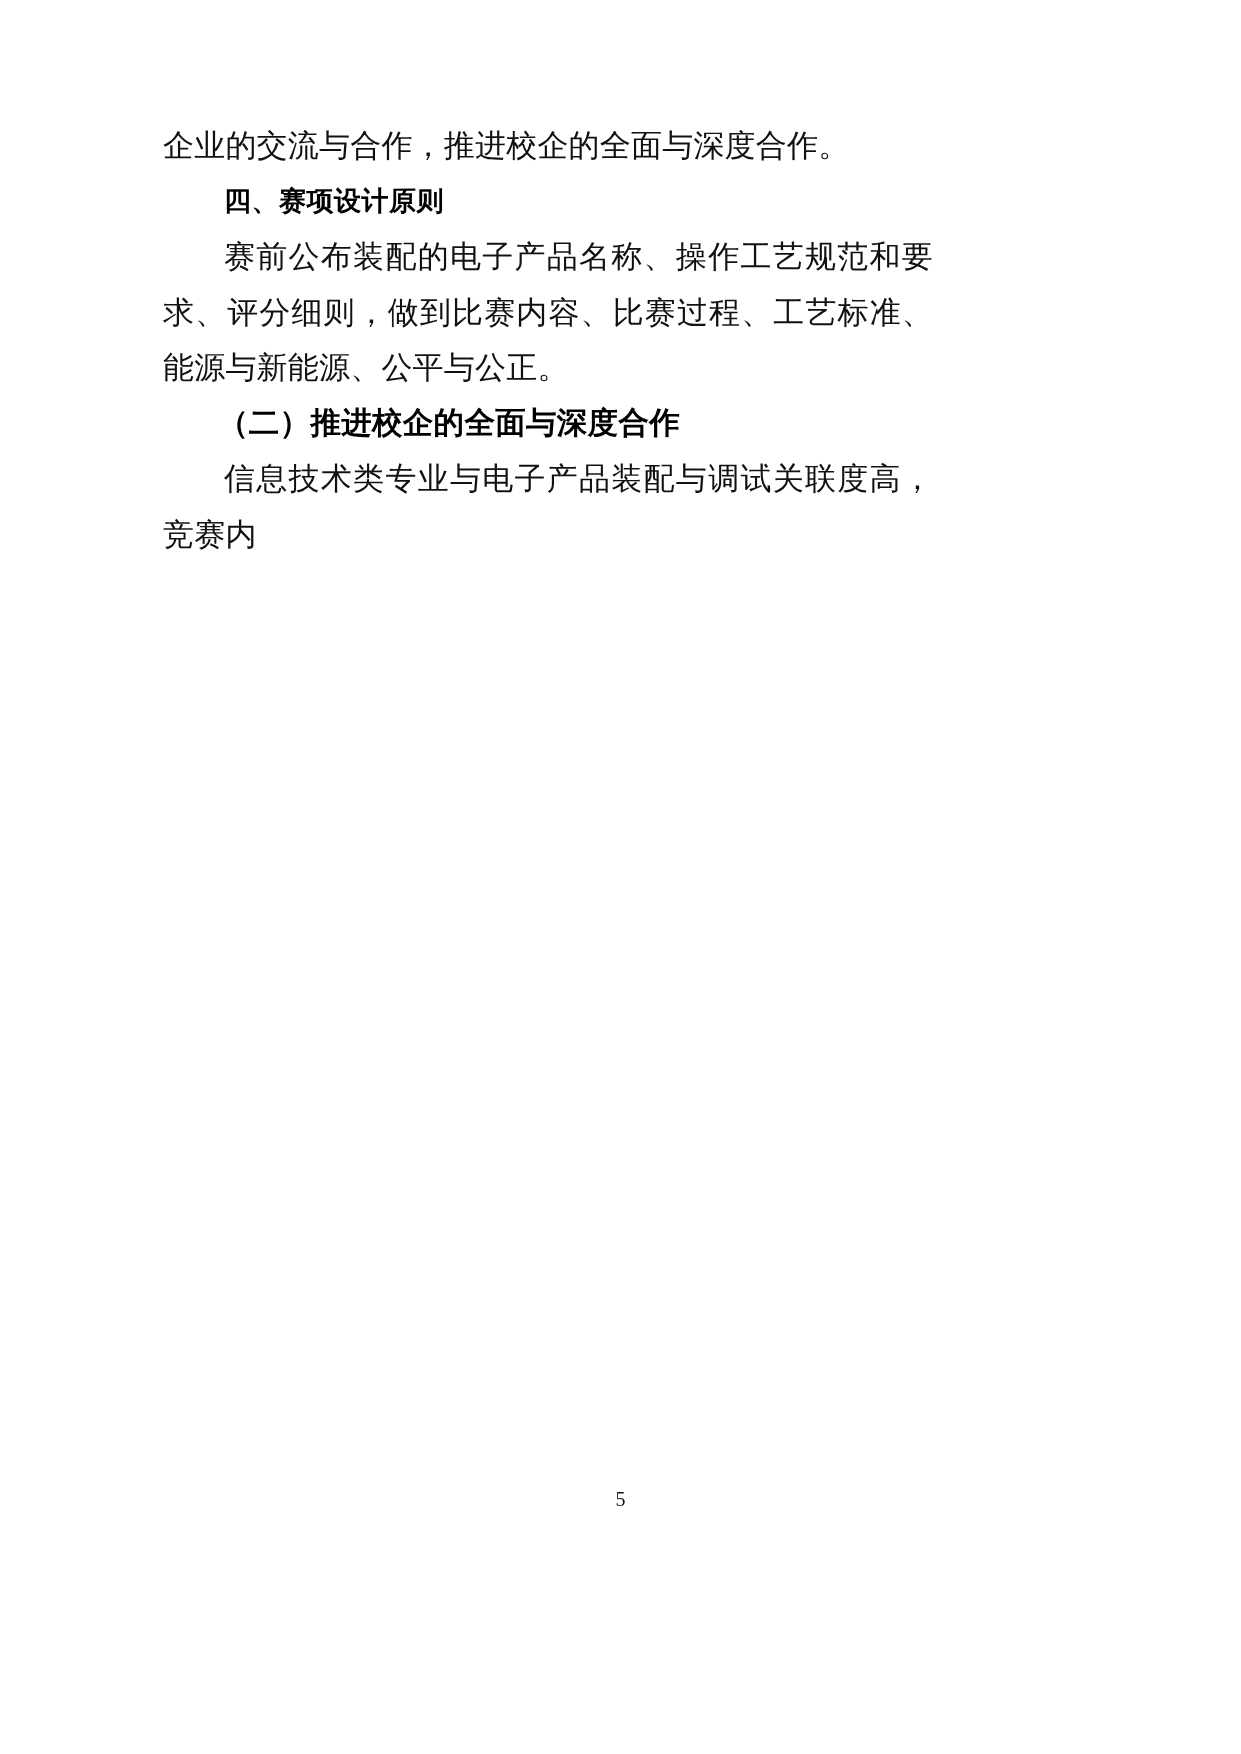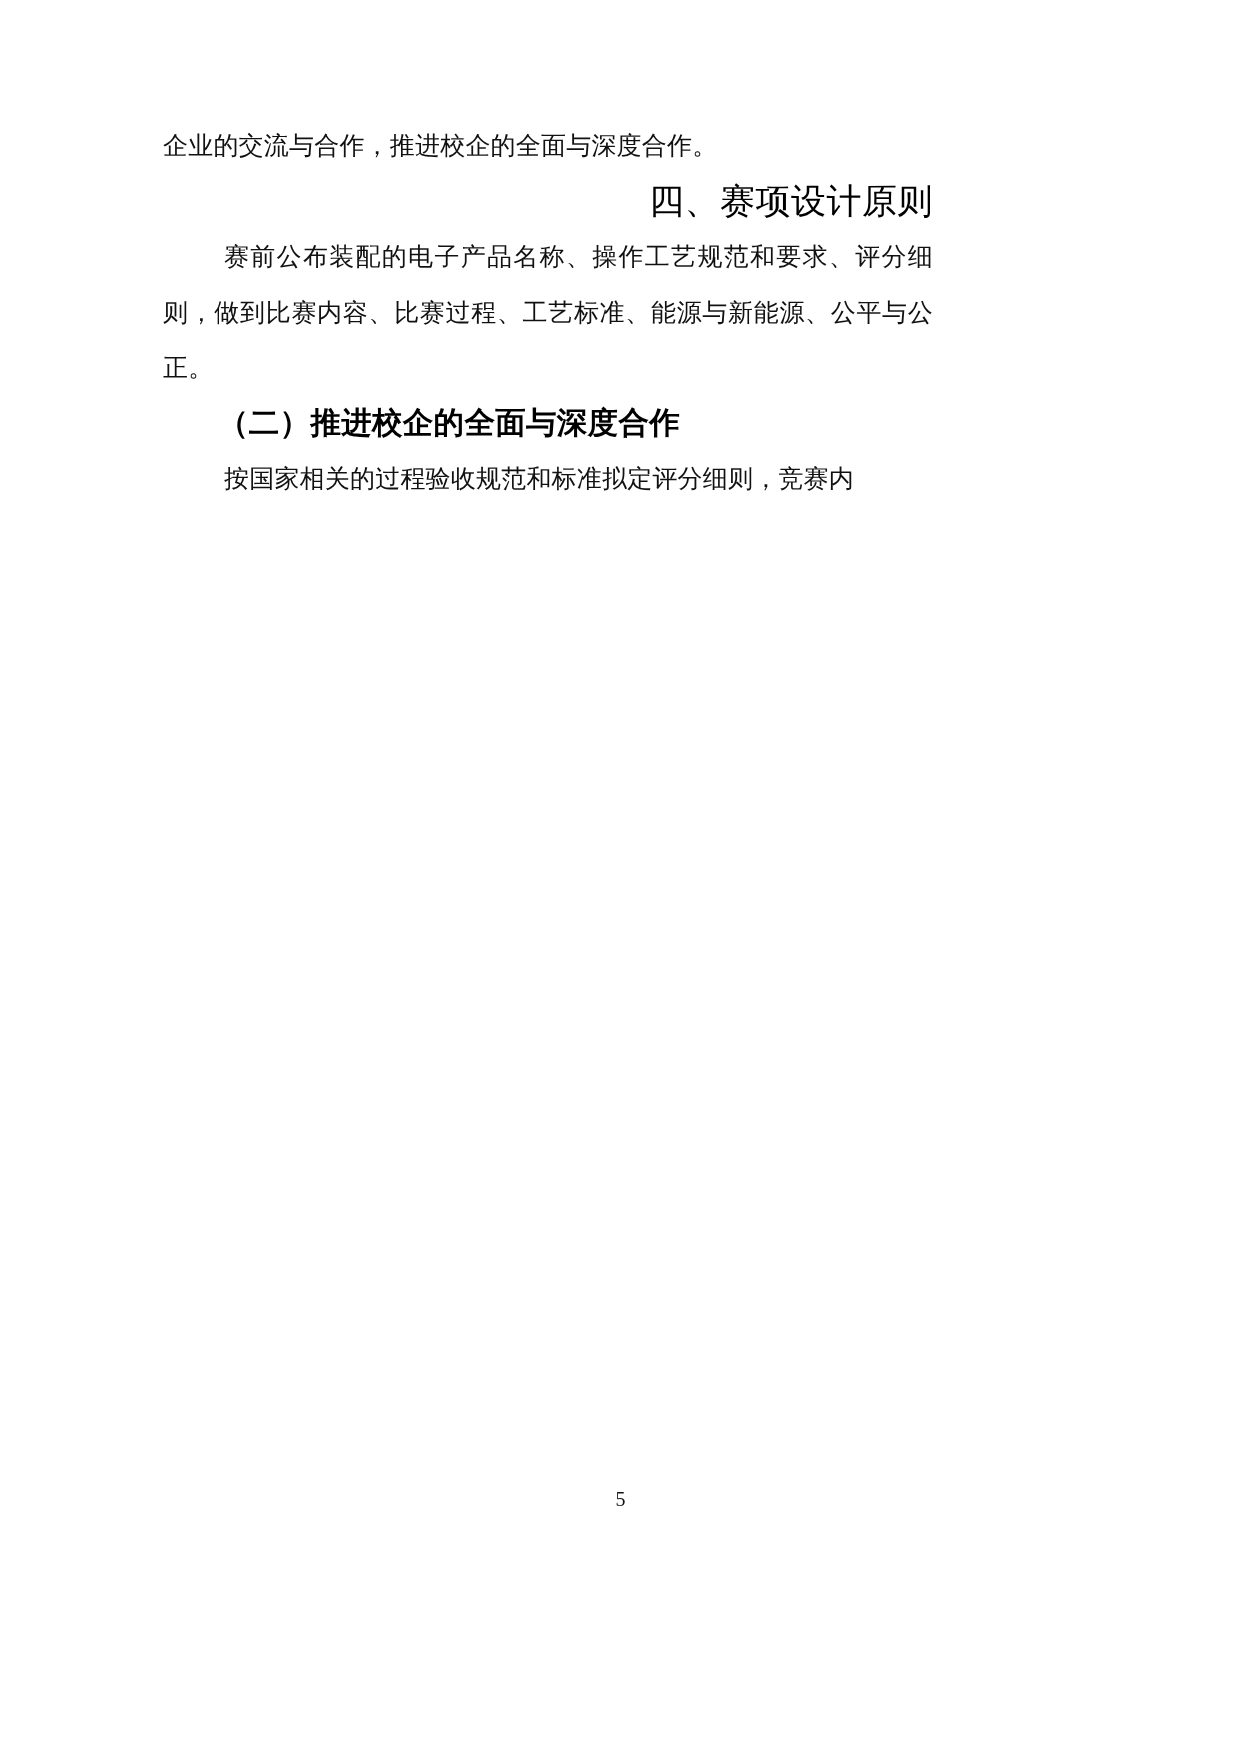"企业的交流与合作，推进校企的全面与深度合作。" .para { font-size: 25px -> 31px }
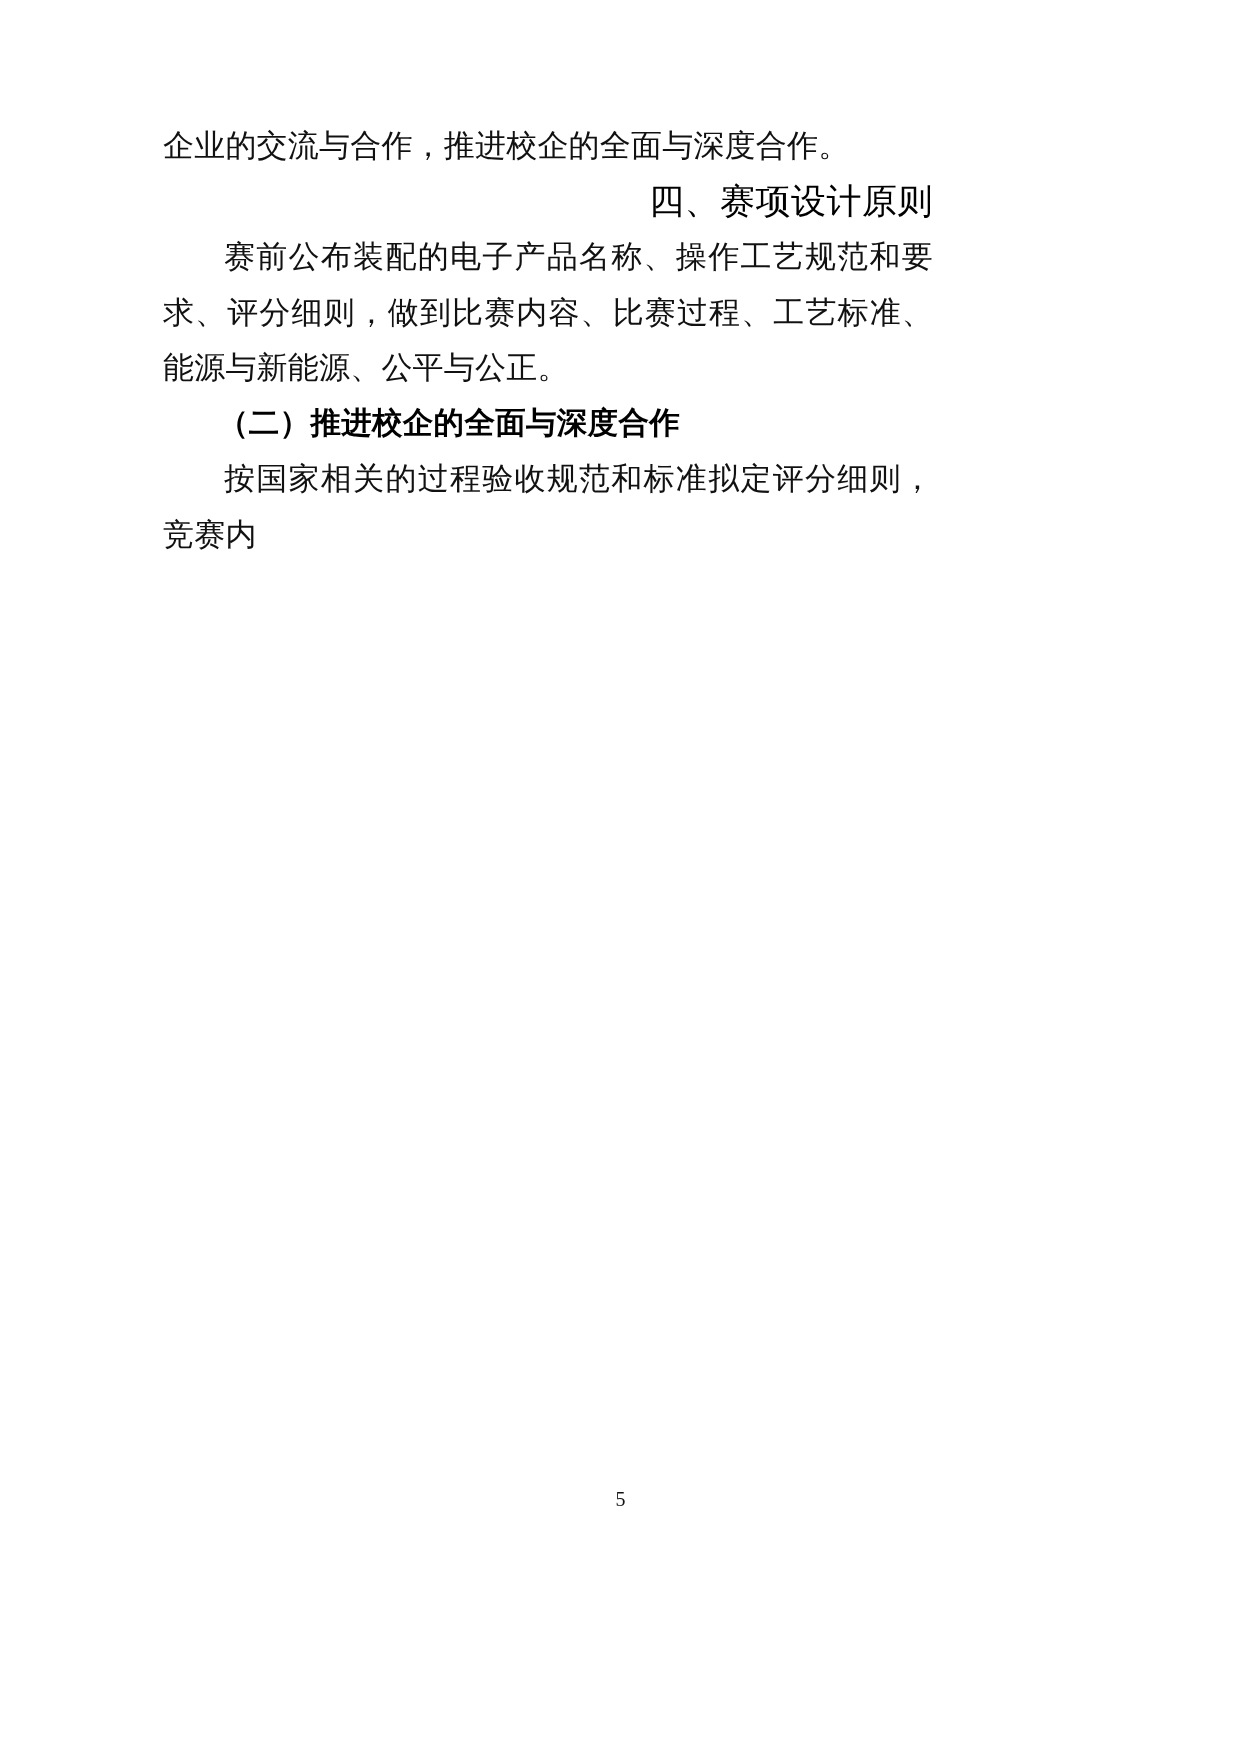"四、赛项设计原则" .heading-1 { font-size: 35px -> 27px; font-weight: normal -> bold; text-align: right -> none }
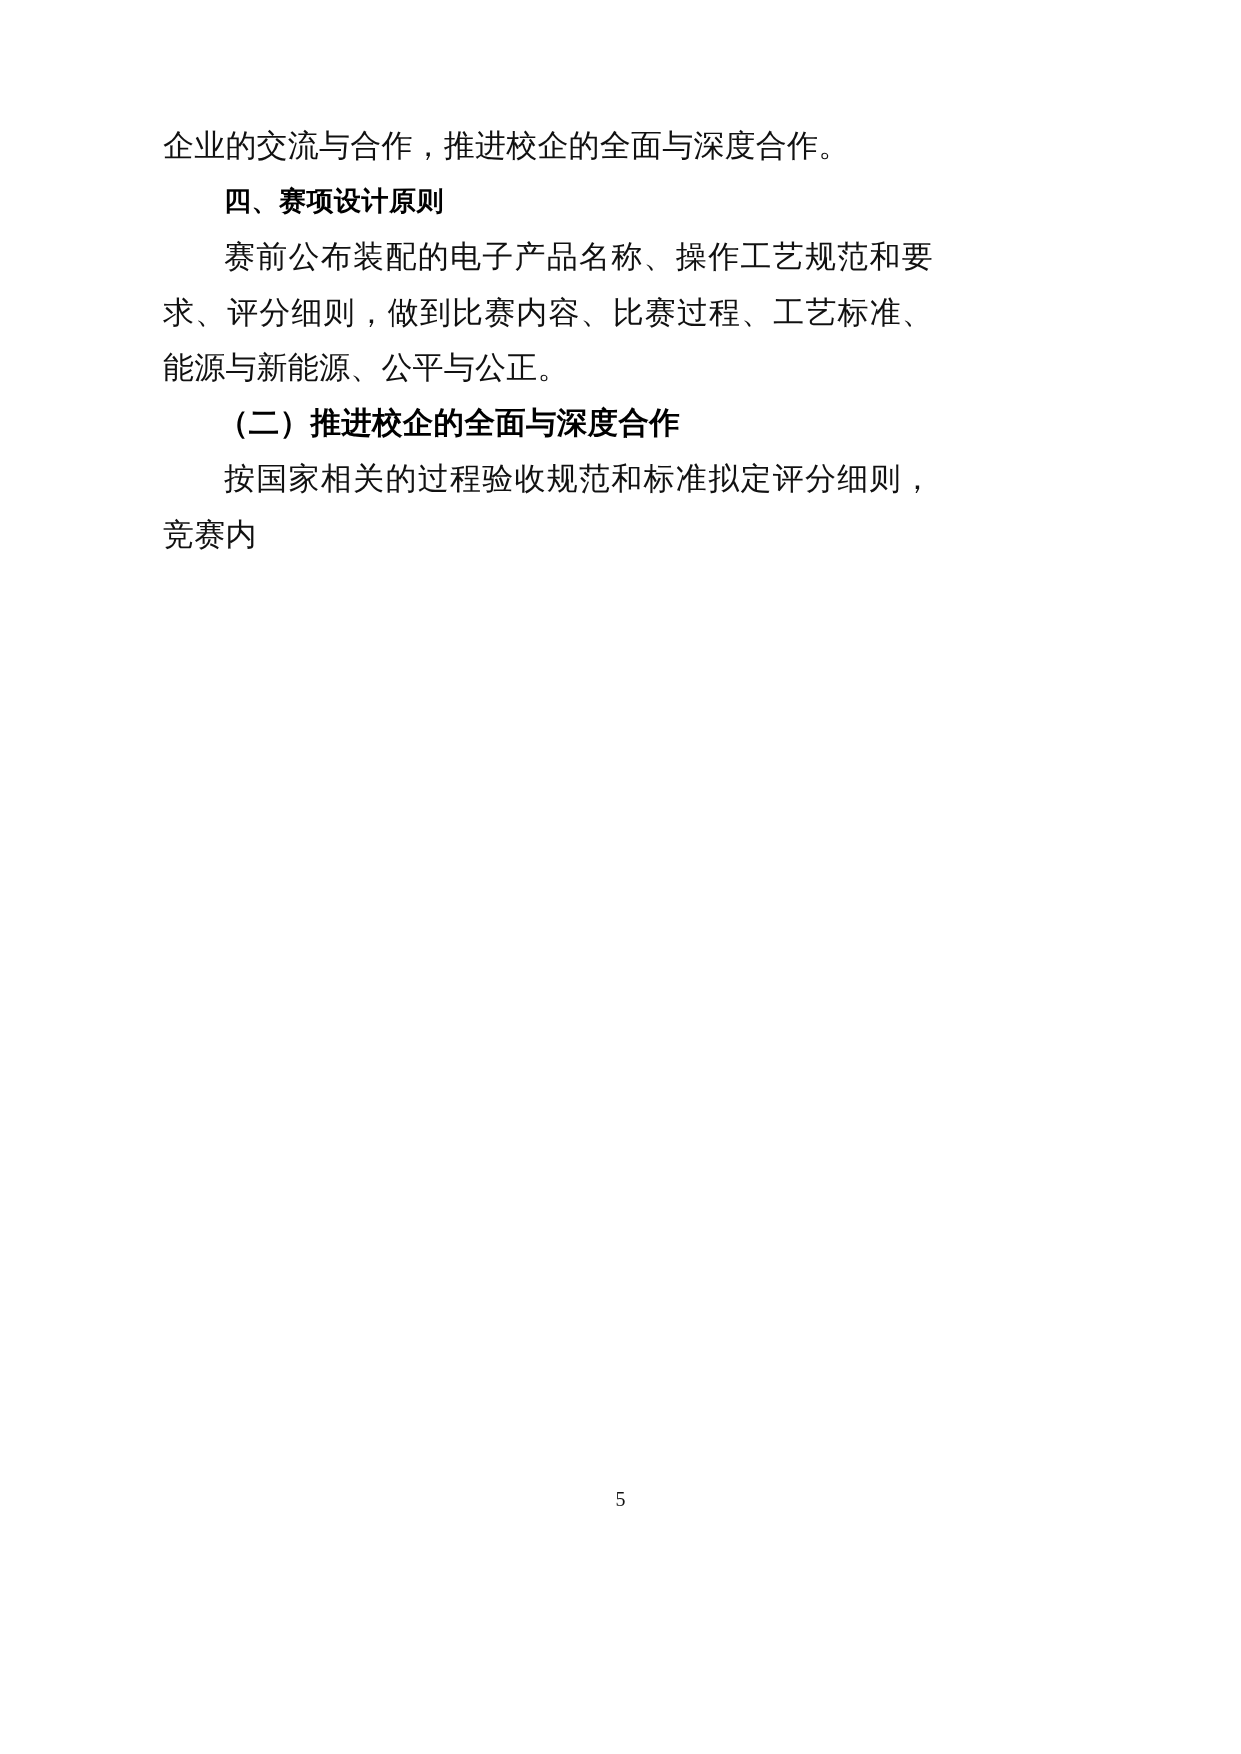"按国家相关的过程验收规范和标准拟定评分细则，竞赛内" p.para { text: 按国家相关的过程验收规范和标准拟定评分细则 -> 信息技术类专业与电子产品装配与调试关联度高 }
